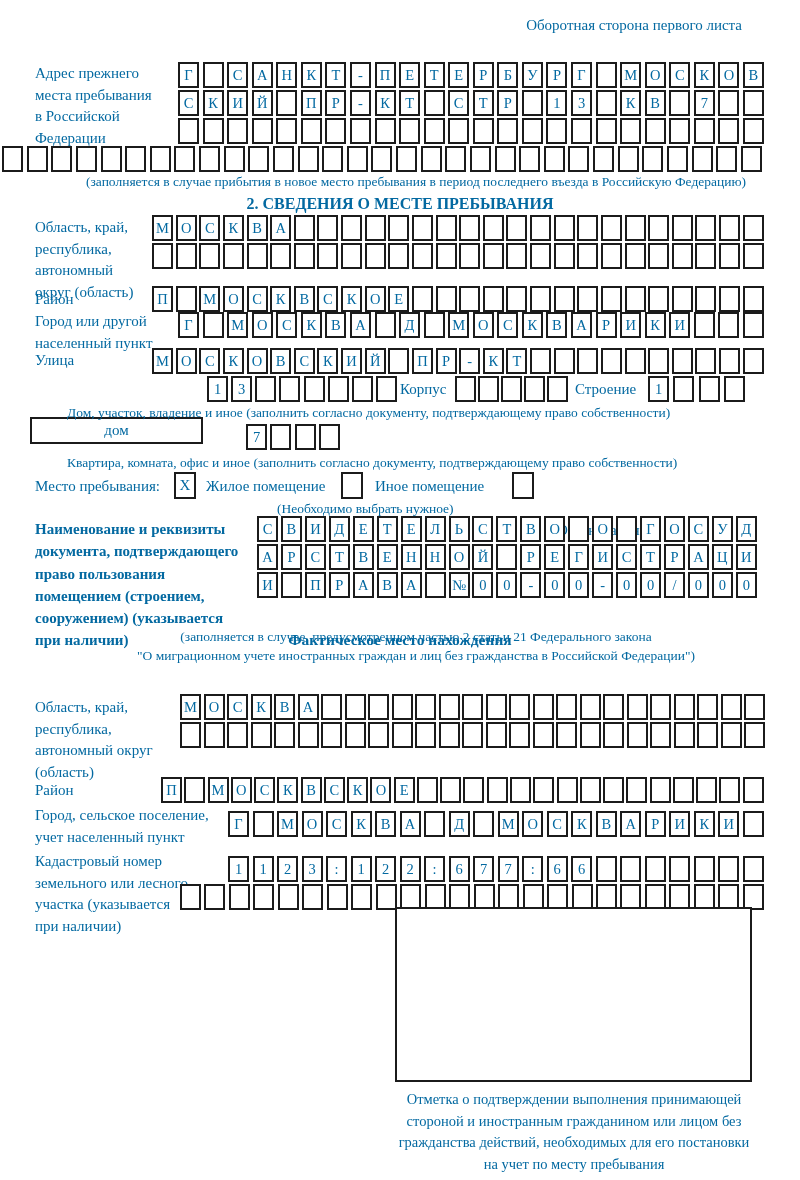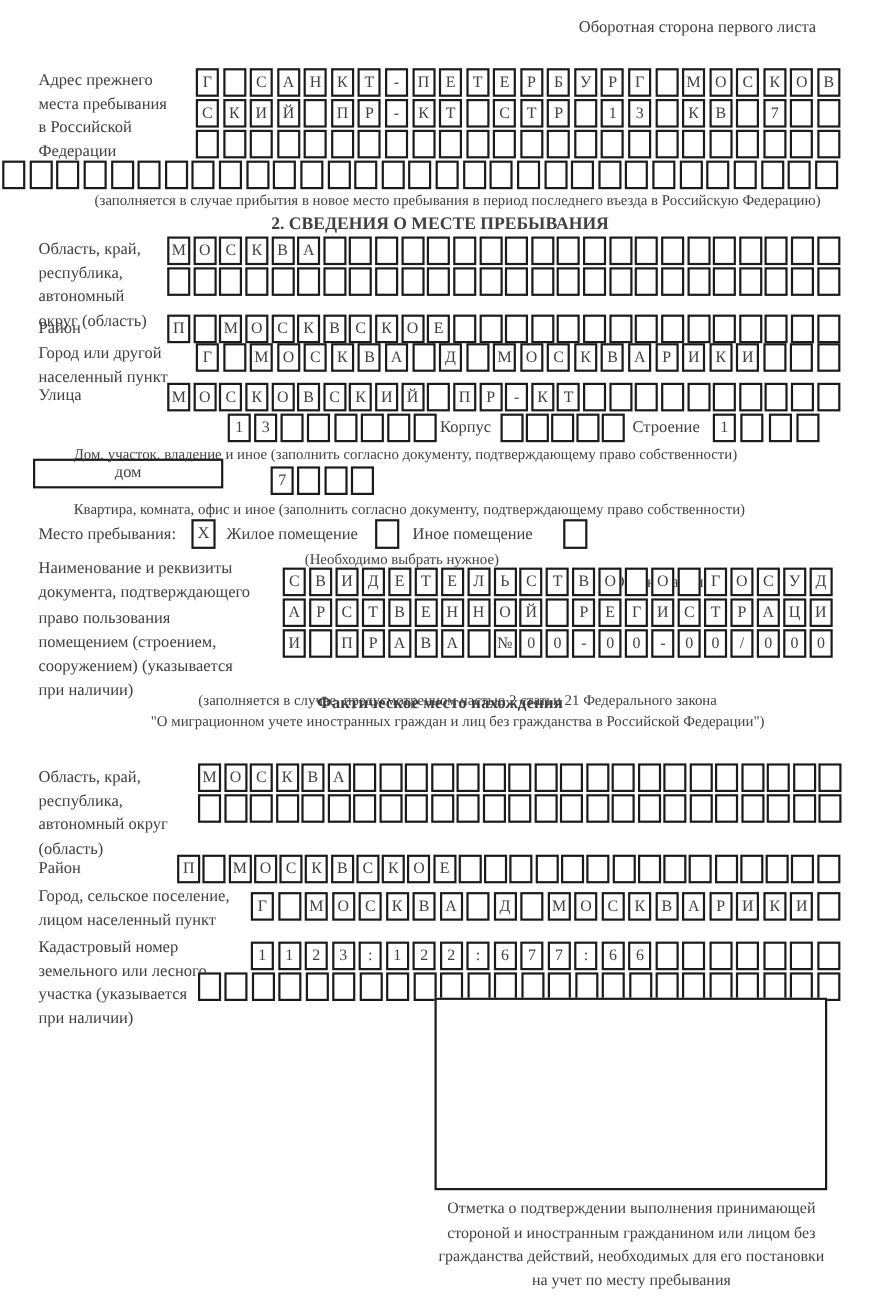"Оборотная сторона первого листа" .page { color: #404040 -> #0369a1 }
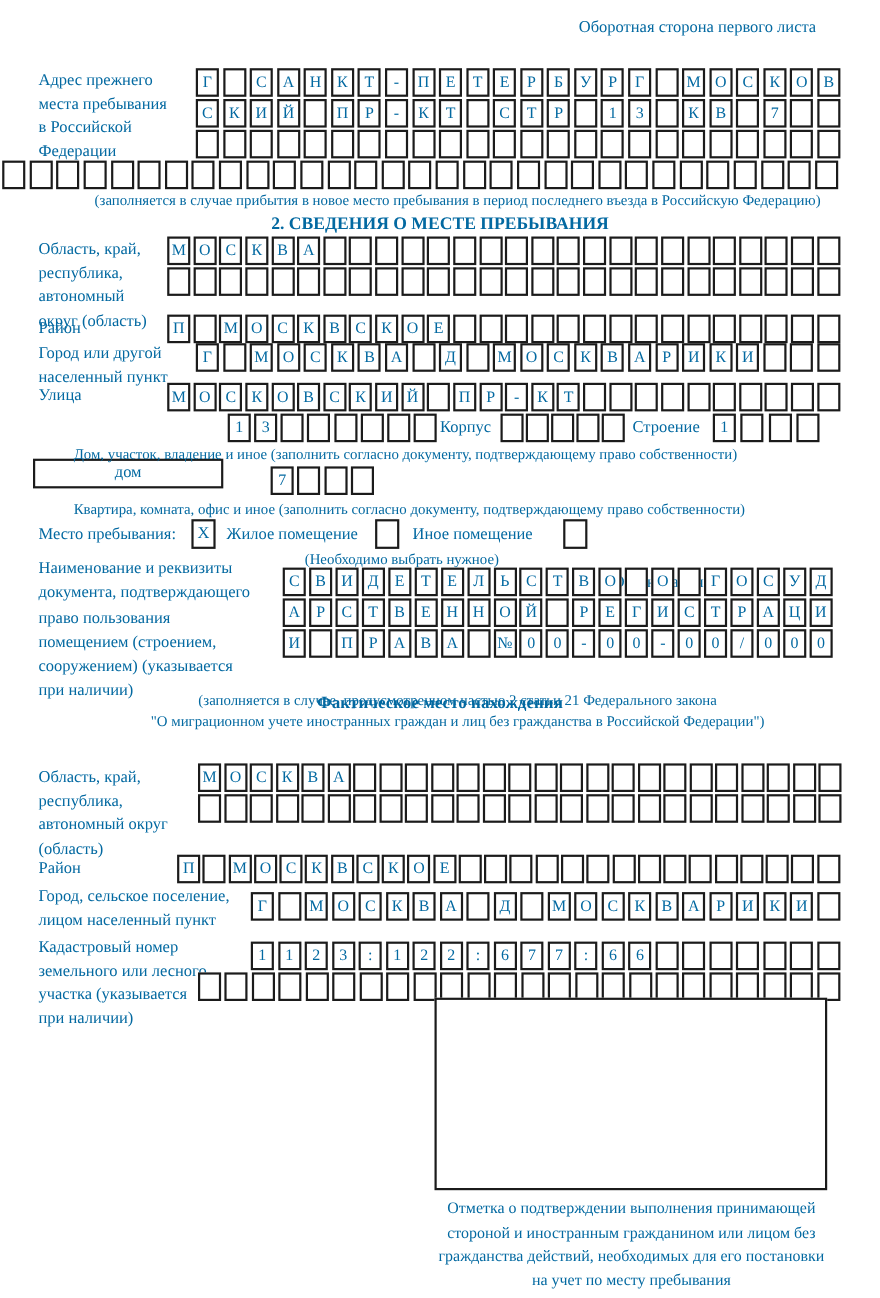"Наименование и реквизиты" div.abs { font-weight: none -> bold; top: 506px -> 518px }
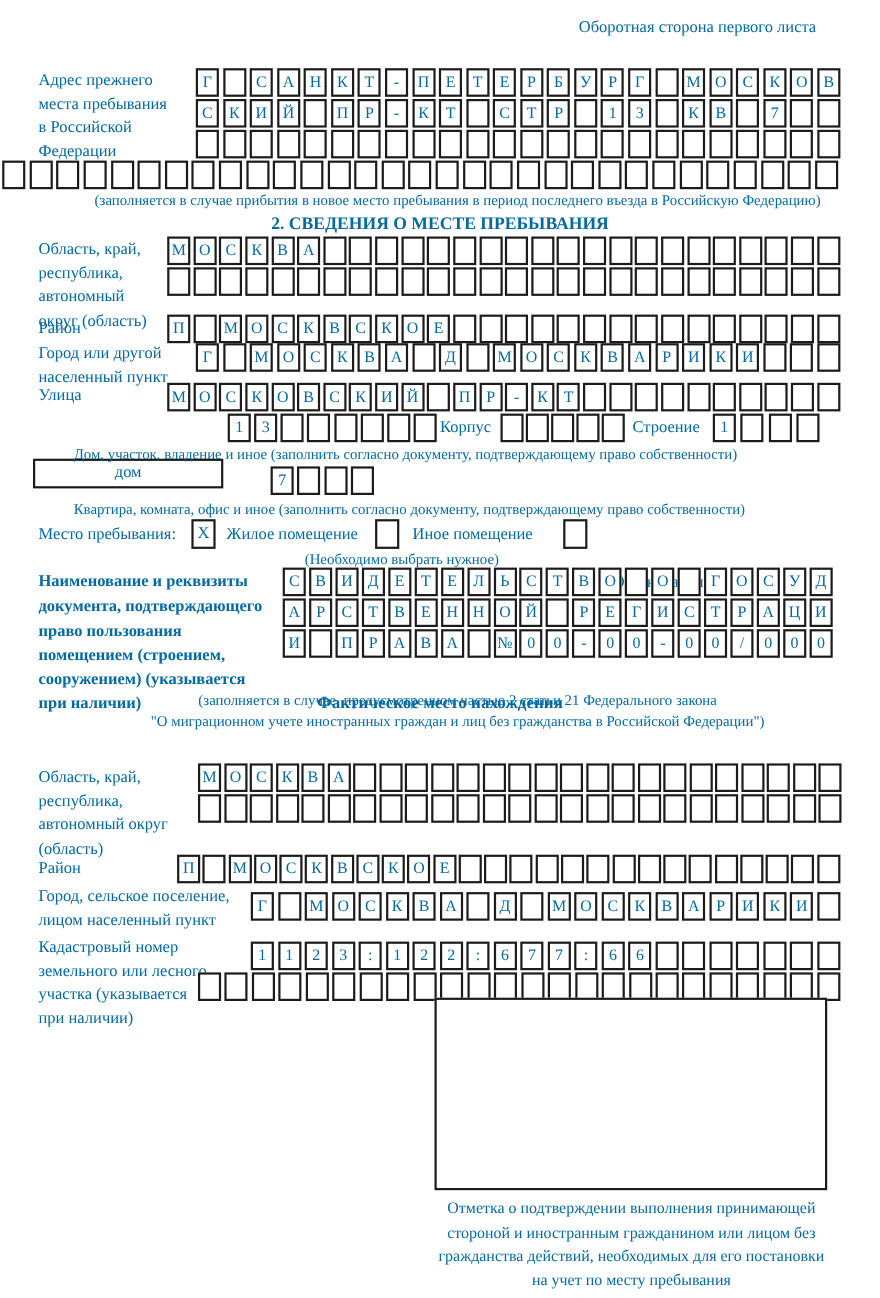"Город, сельское поселение," div.abs { text: лицом -> учет }
